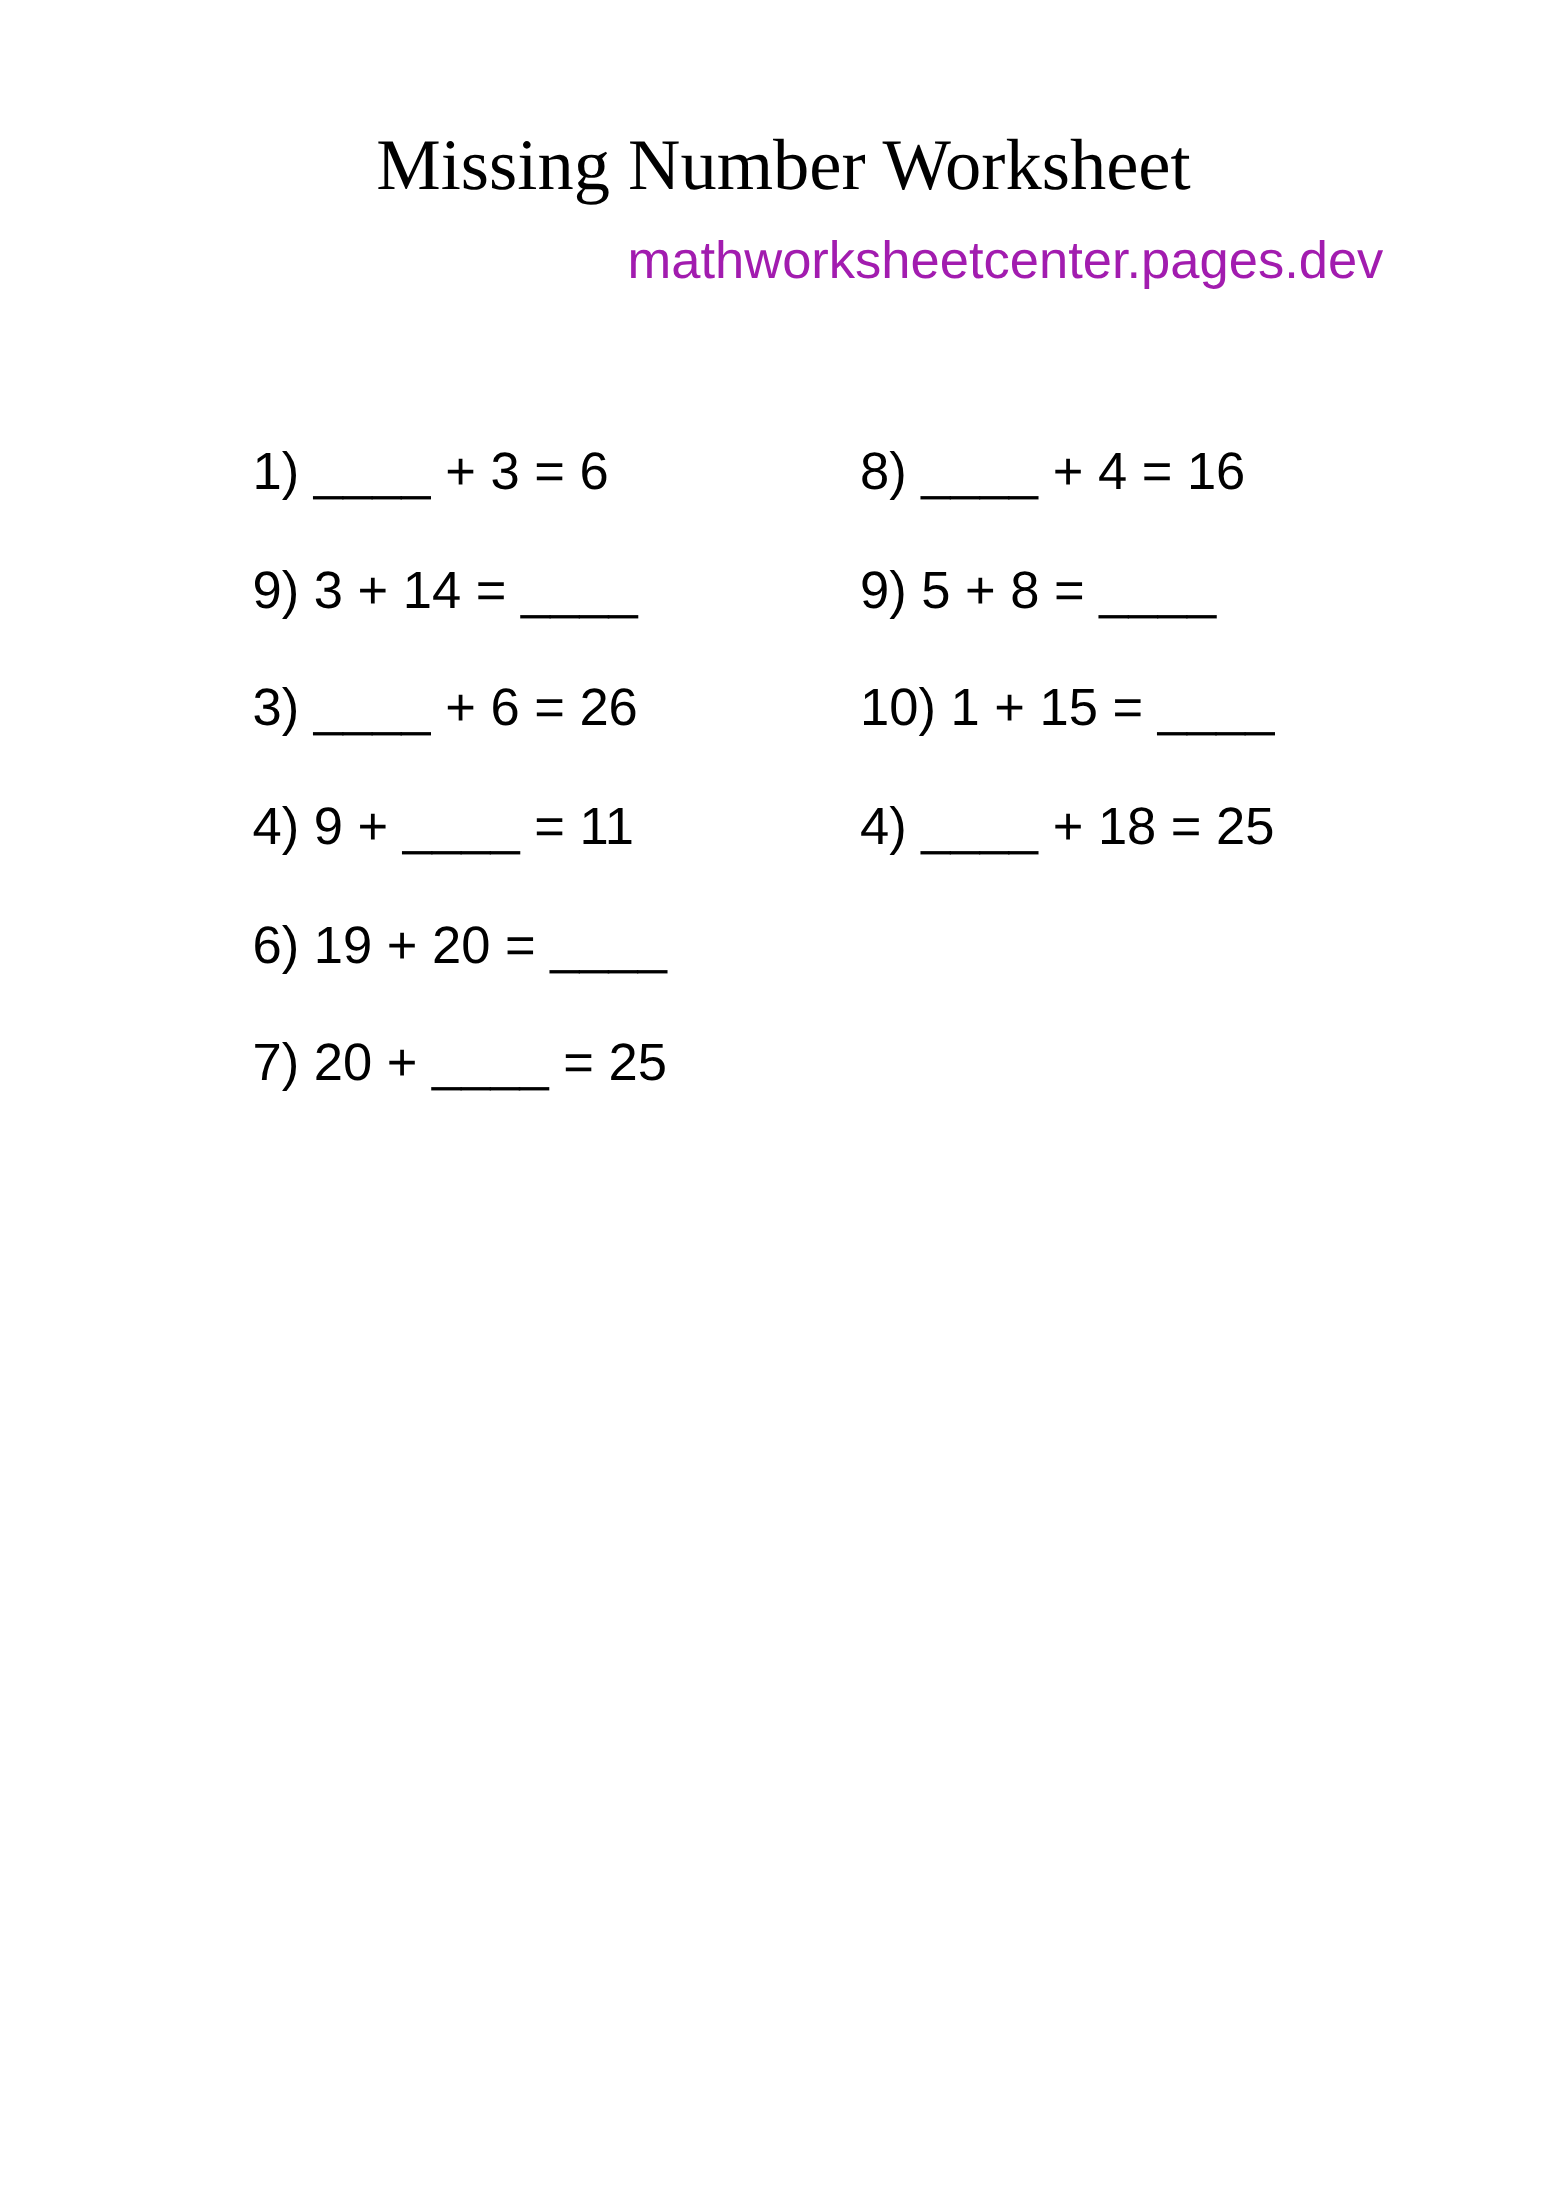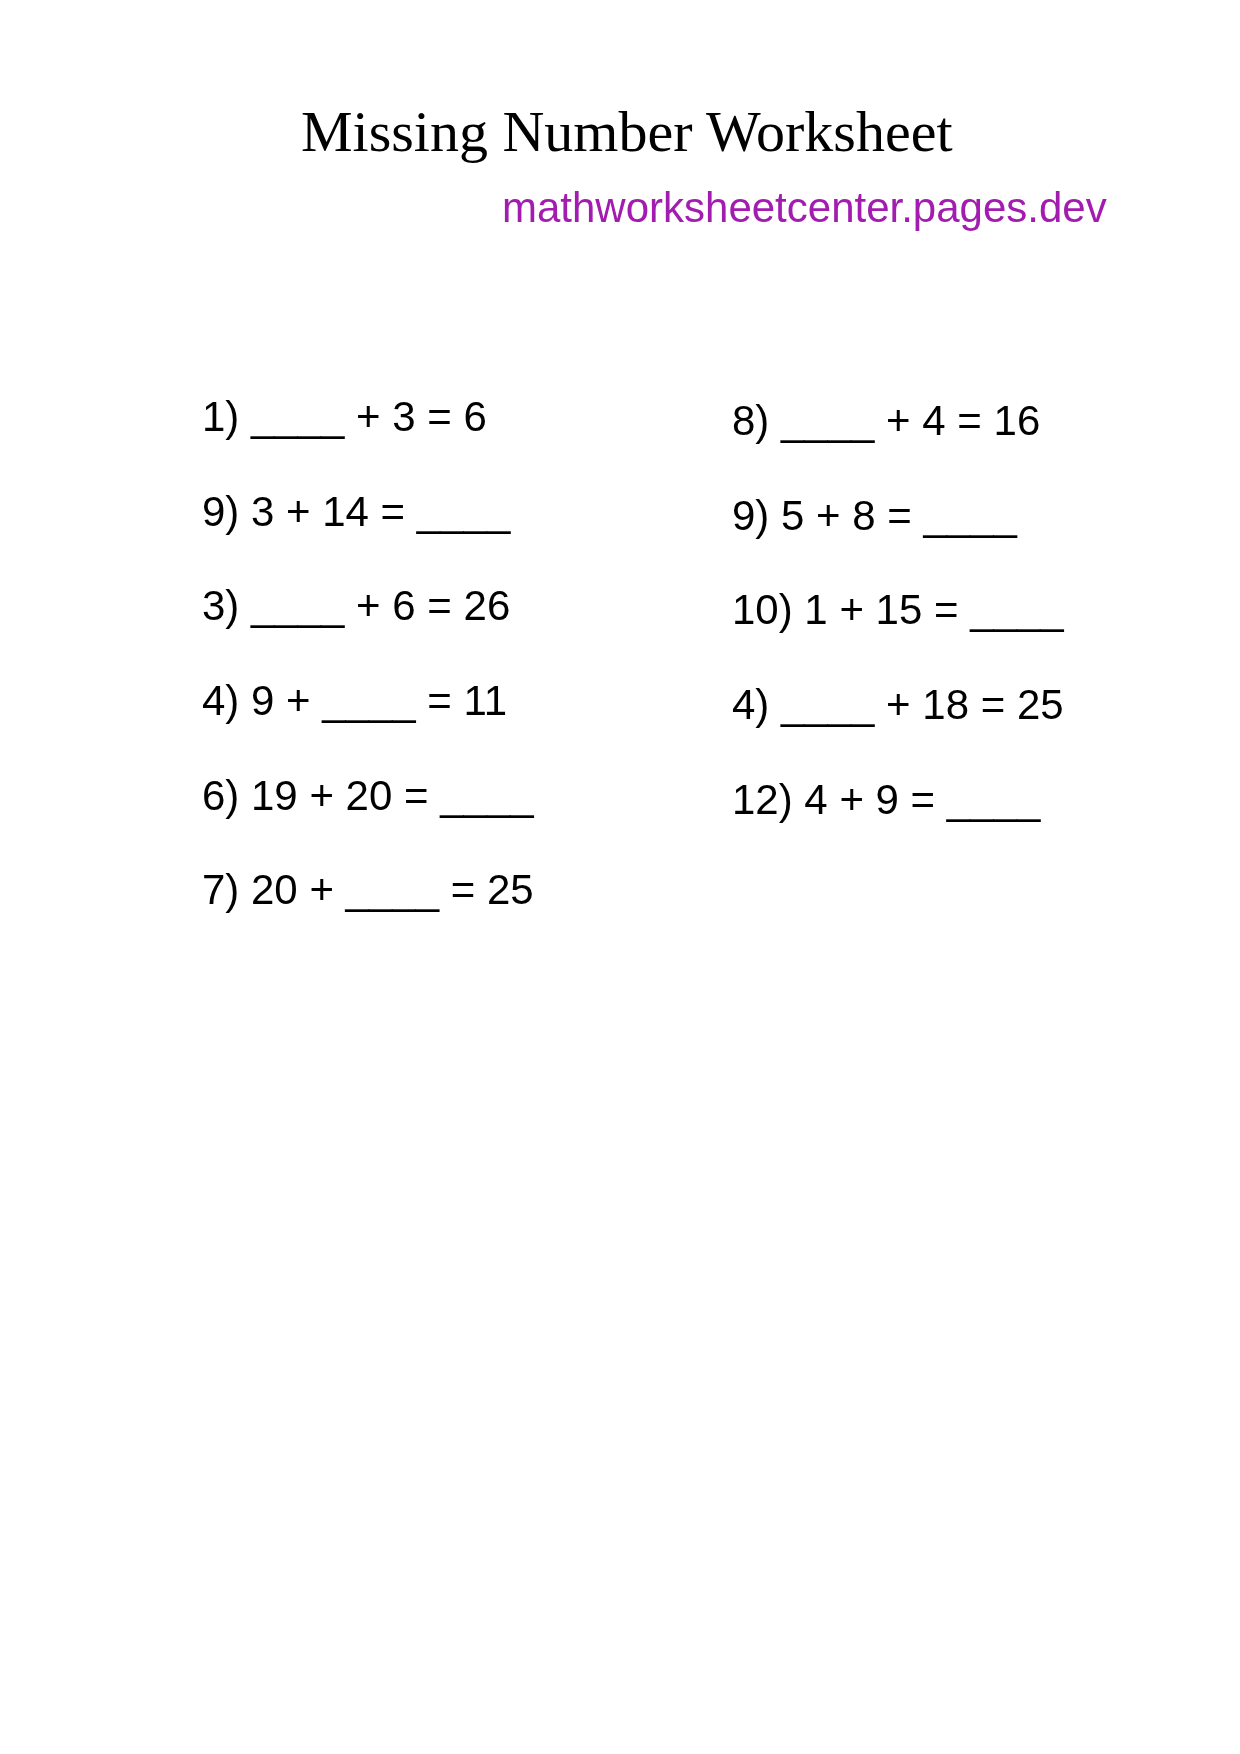"1) ____ + 3 =" .col.left { margin-top: 40px -> none }
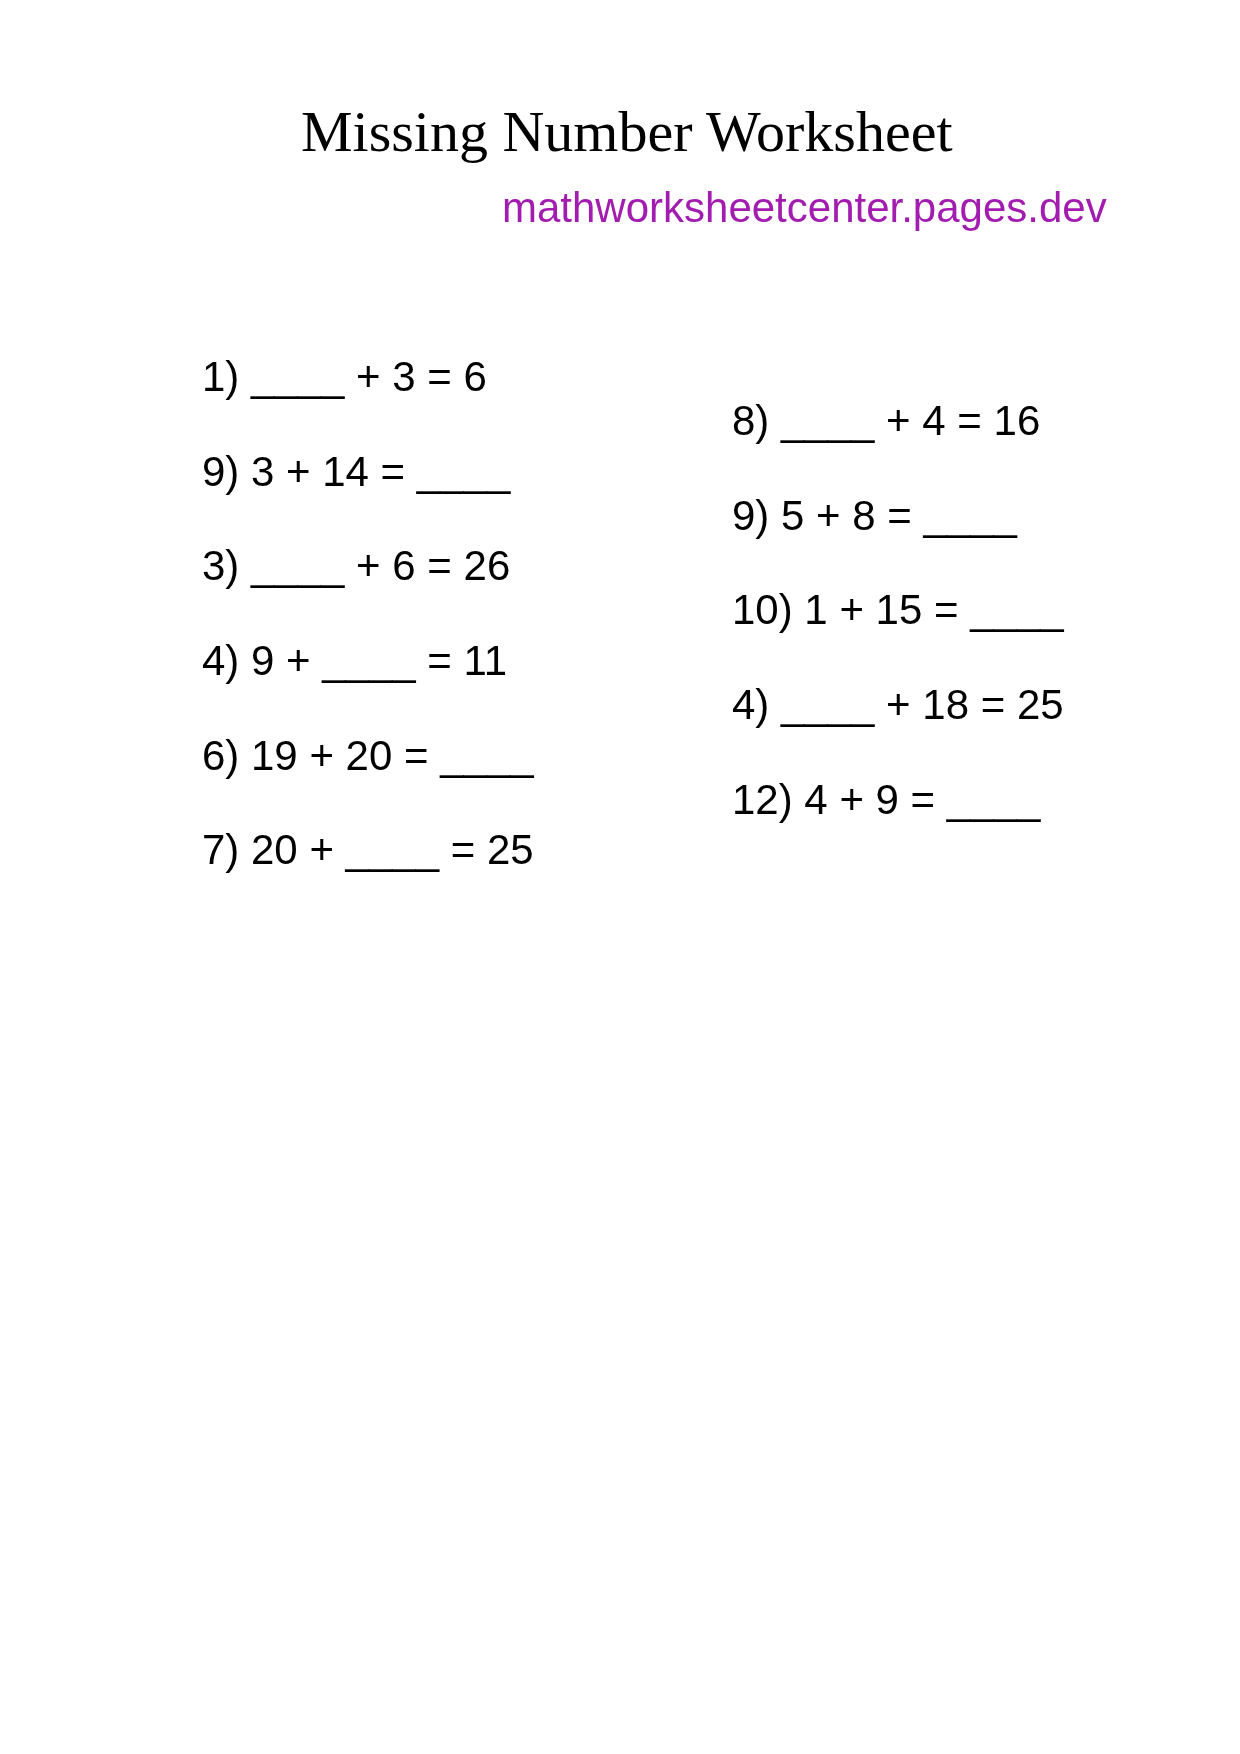"8) ____ + 4 =" .col.right { left: 732px -> 688px; margin-top: 44px -> none }
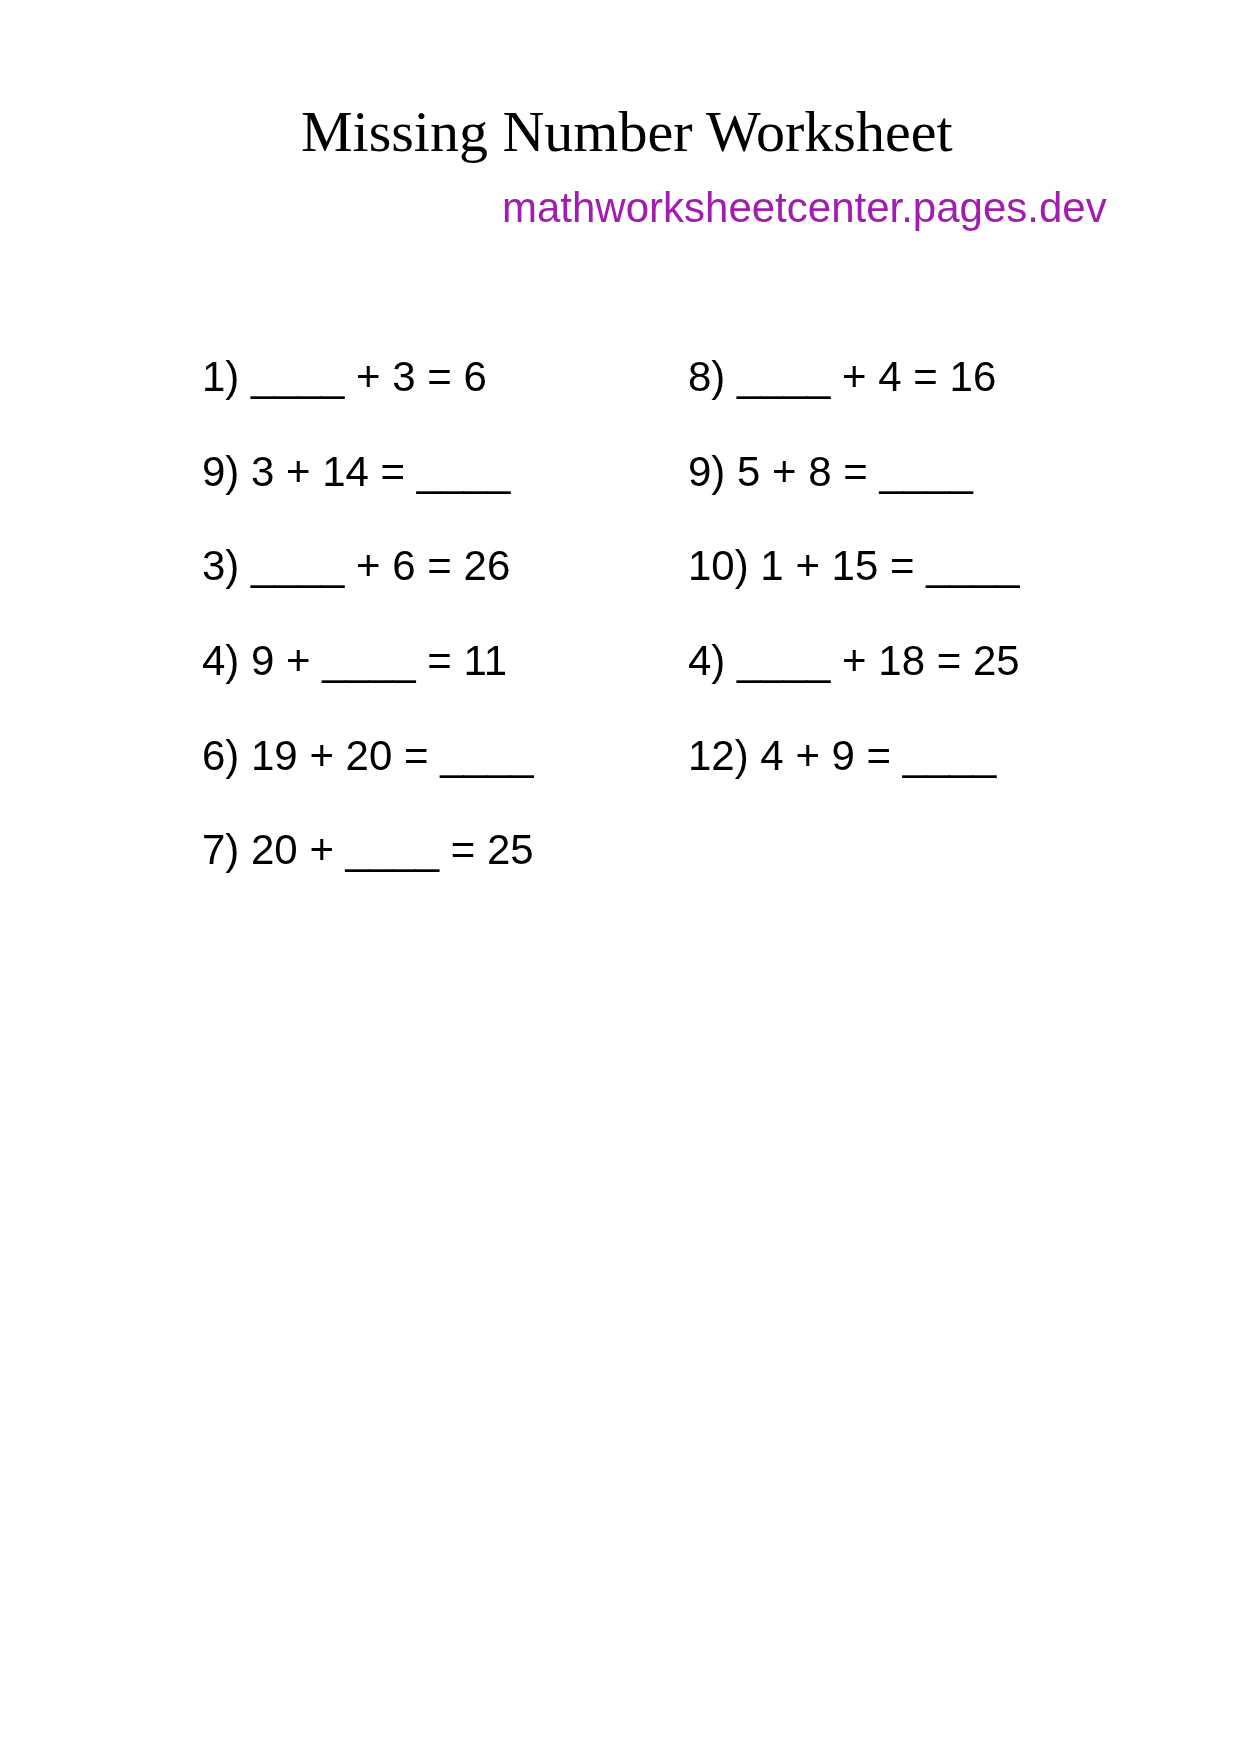"12) 4 + 9 =" div.problem { html: <div>12) 4 + 9 = ____</div> -> none }
